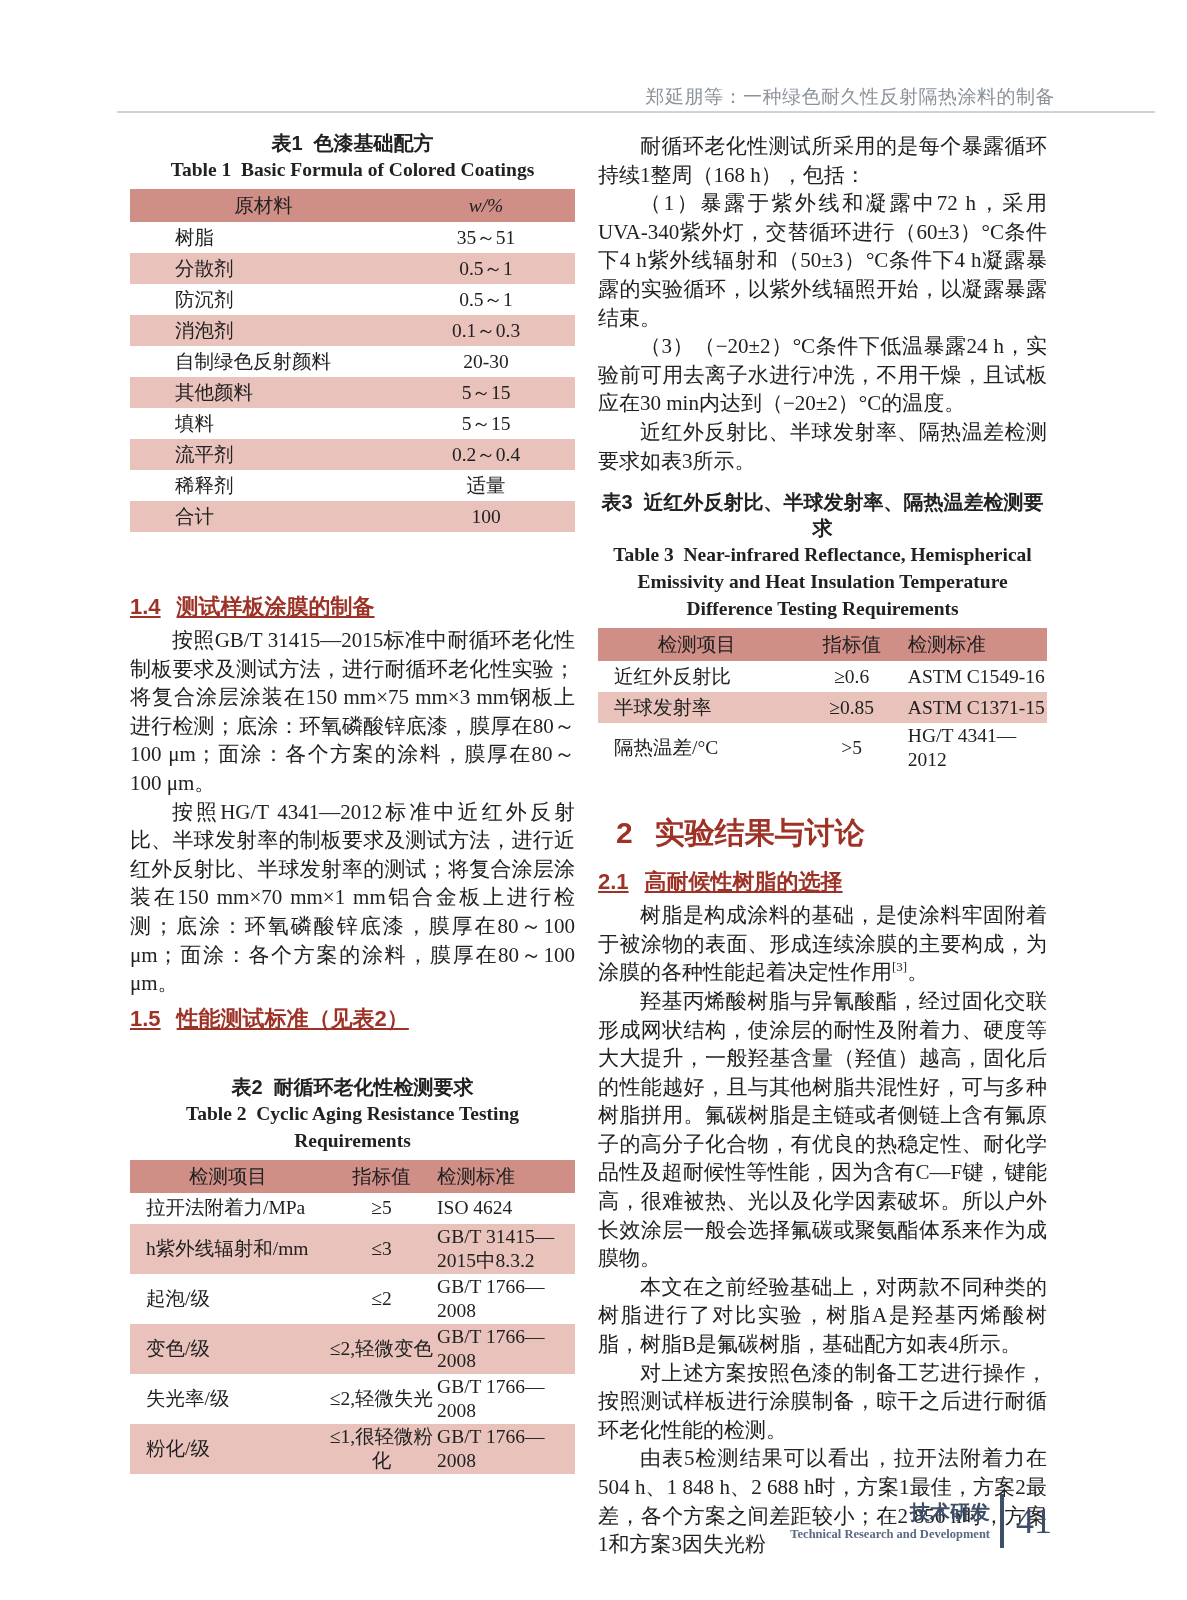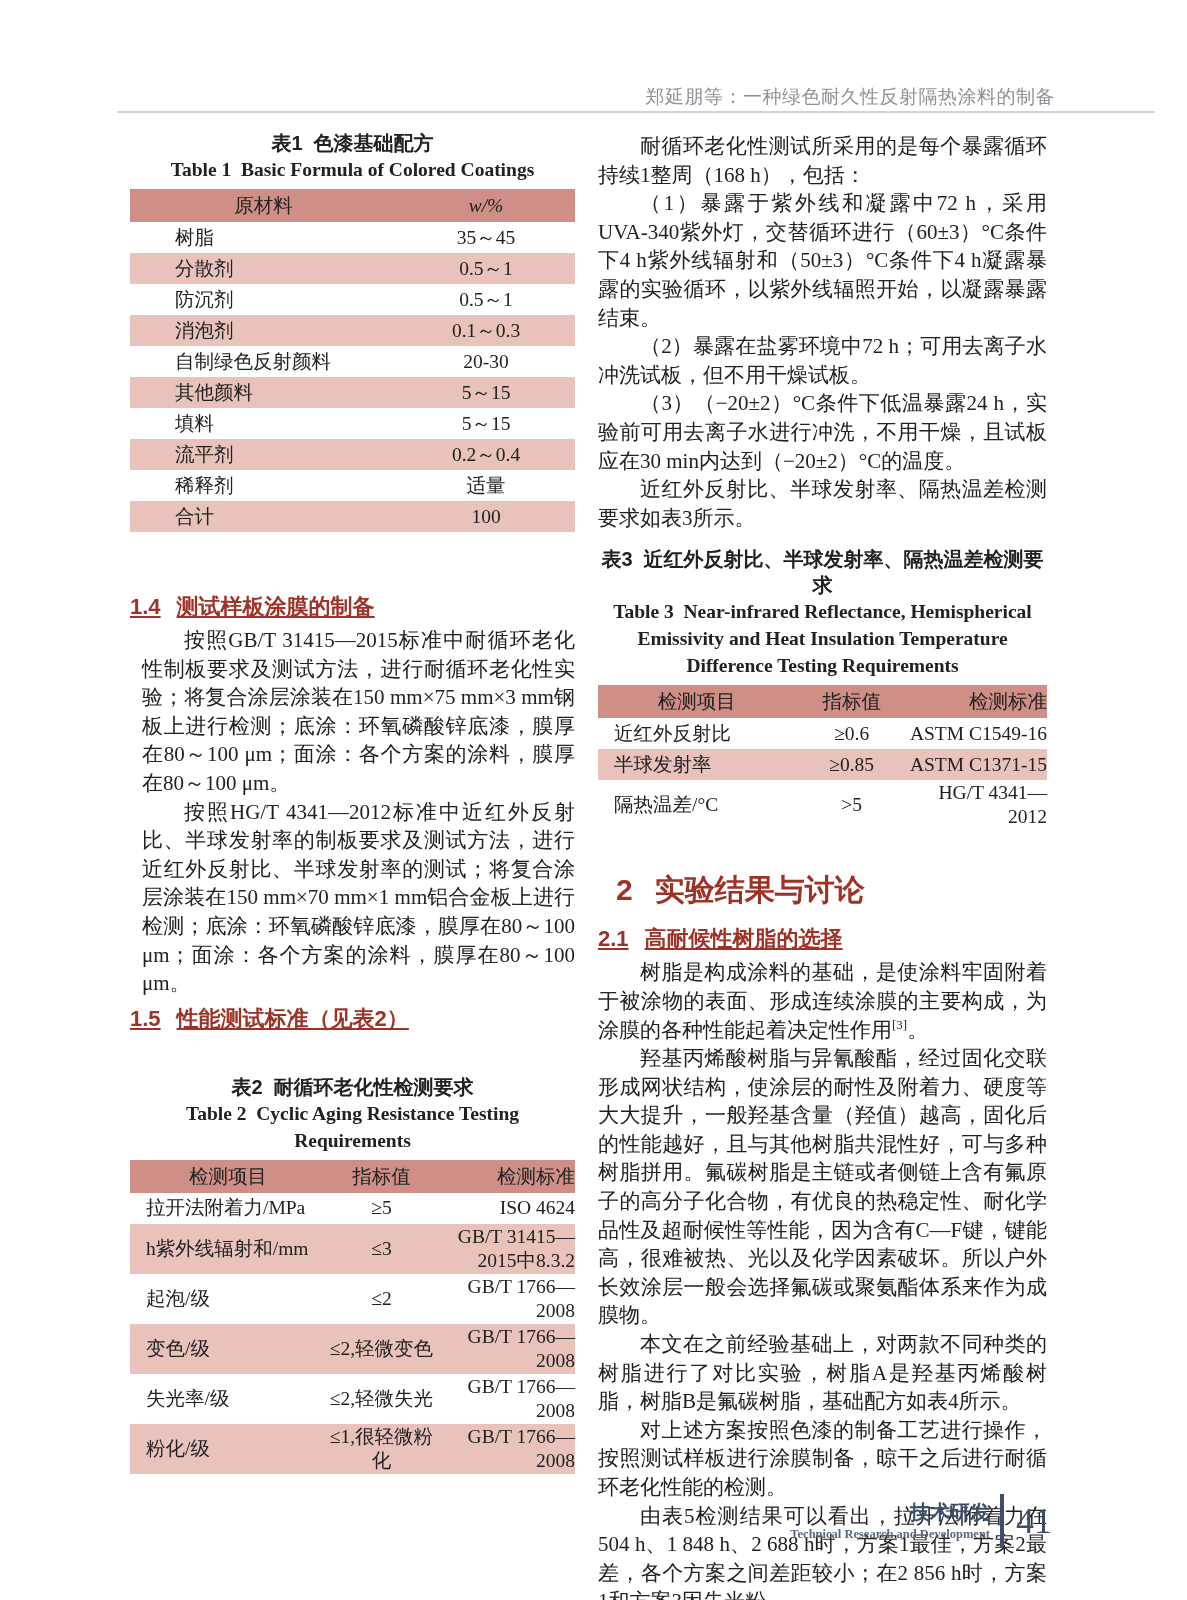"35～45" td.c2 { text: 45 -> 51 }
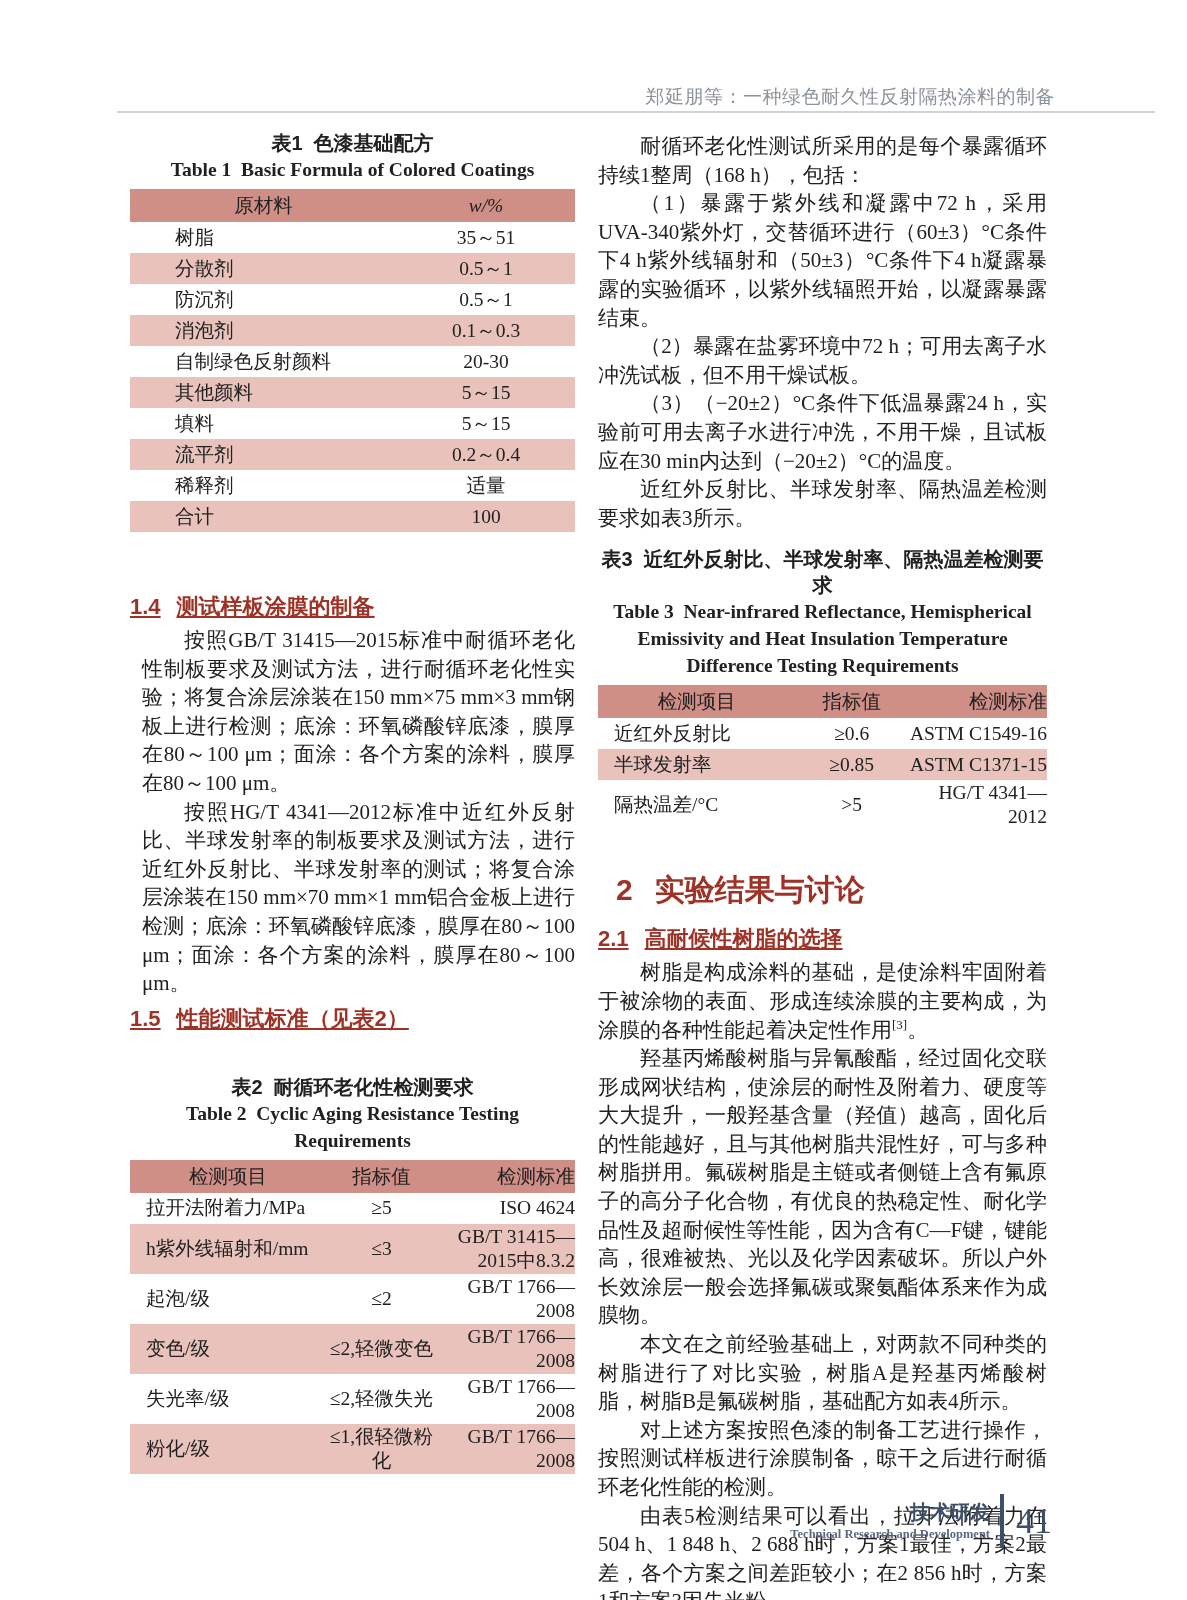"（2）暴露在盐雾环境中72 h；可用去离子水冲洗试板，但不用干燥试板。" p { html: <p>（2）暴露在盐雾环境中72 h；可用去离子水冲洗试板，但不用干燥试板。</p> -> none }
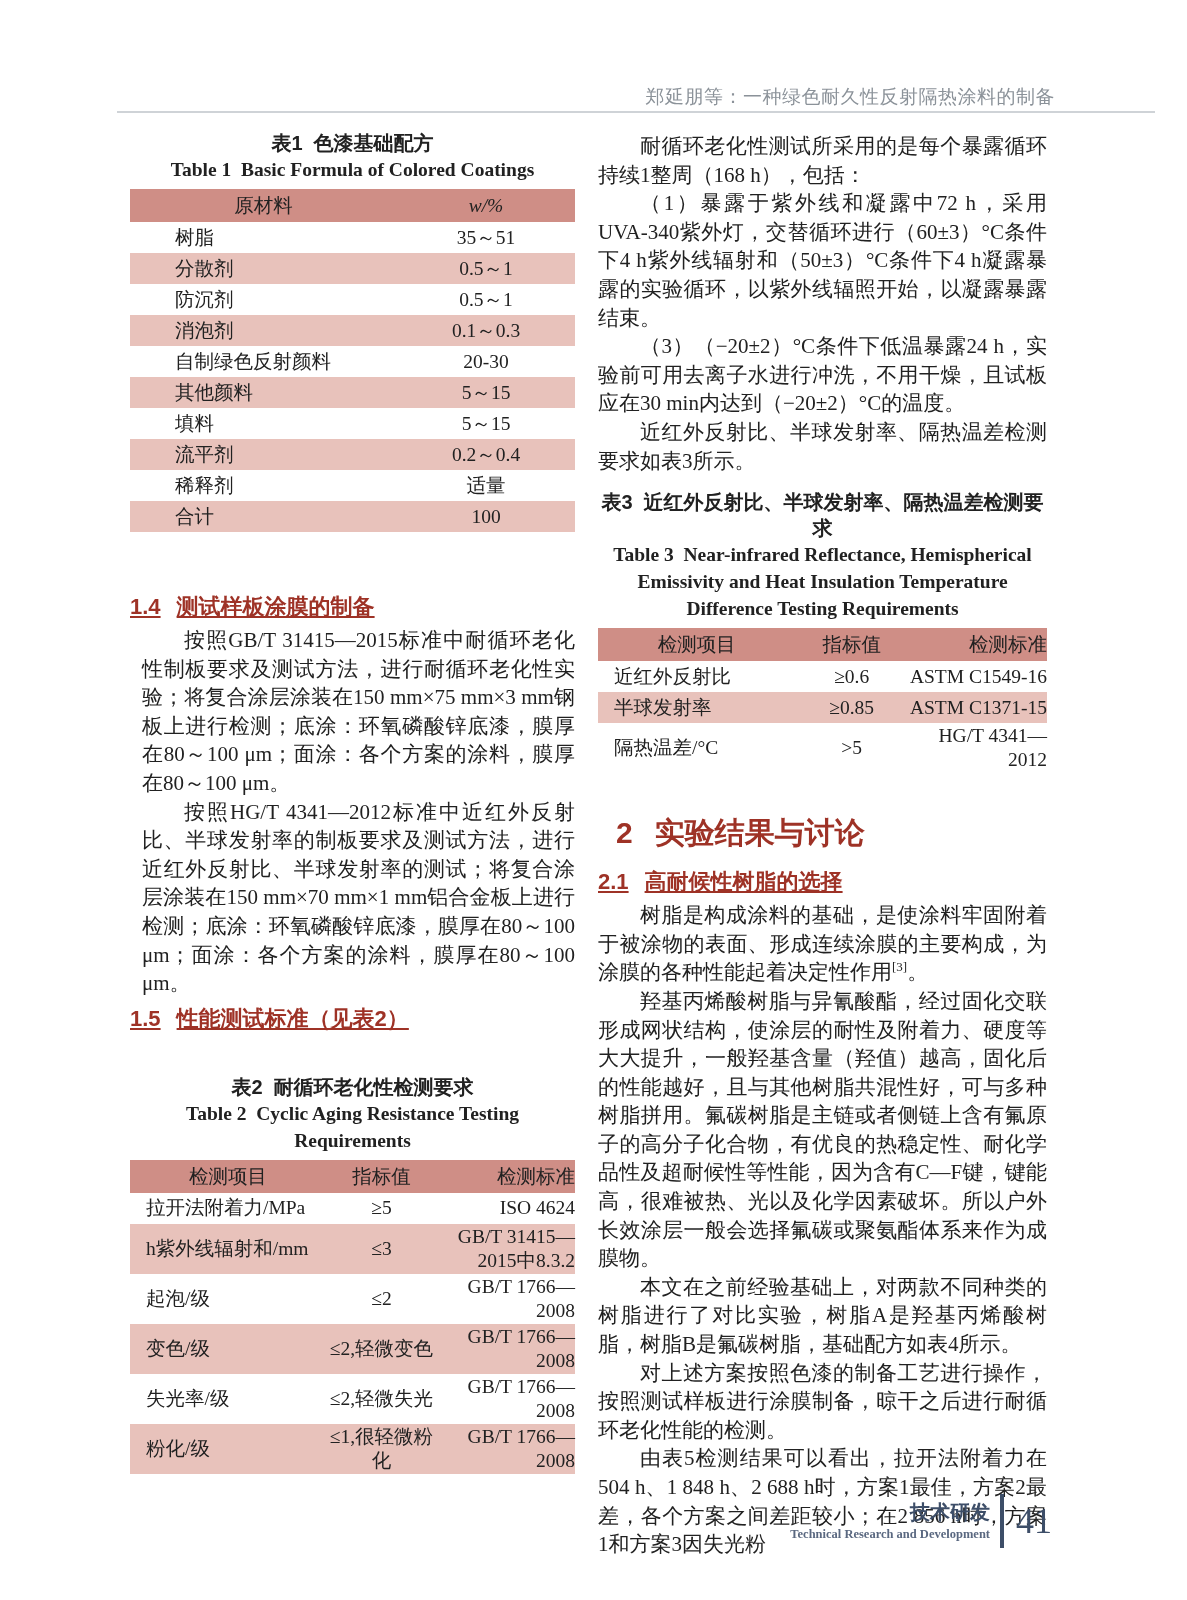"按照GB/T" .paras-left { margin-left: 12px -> none }
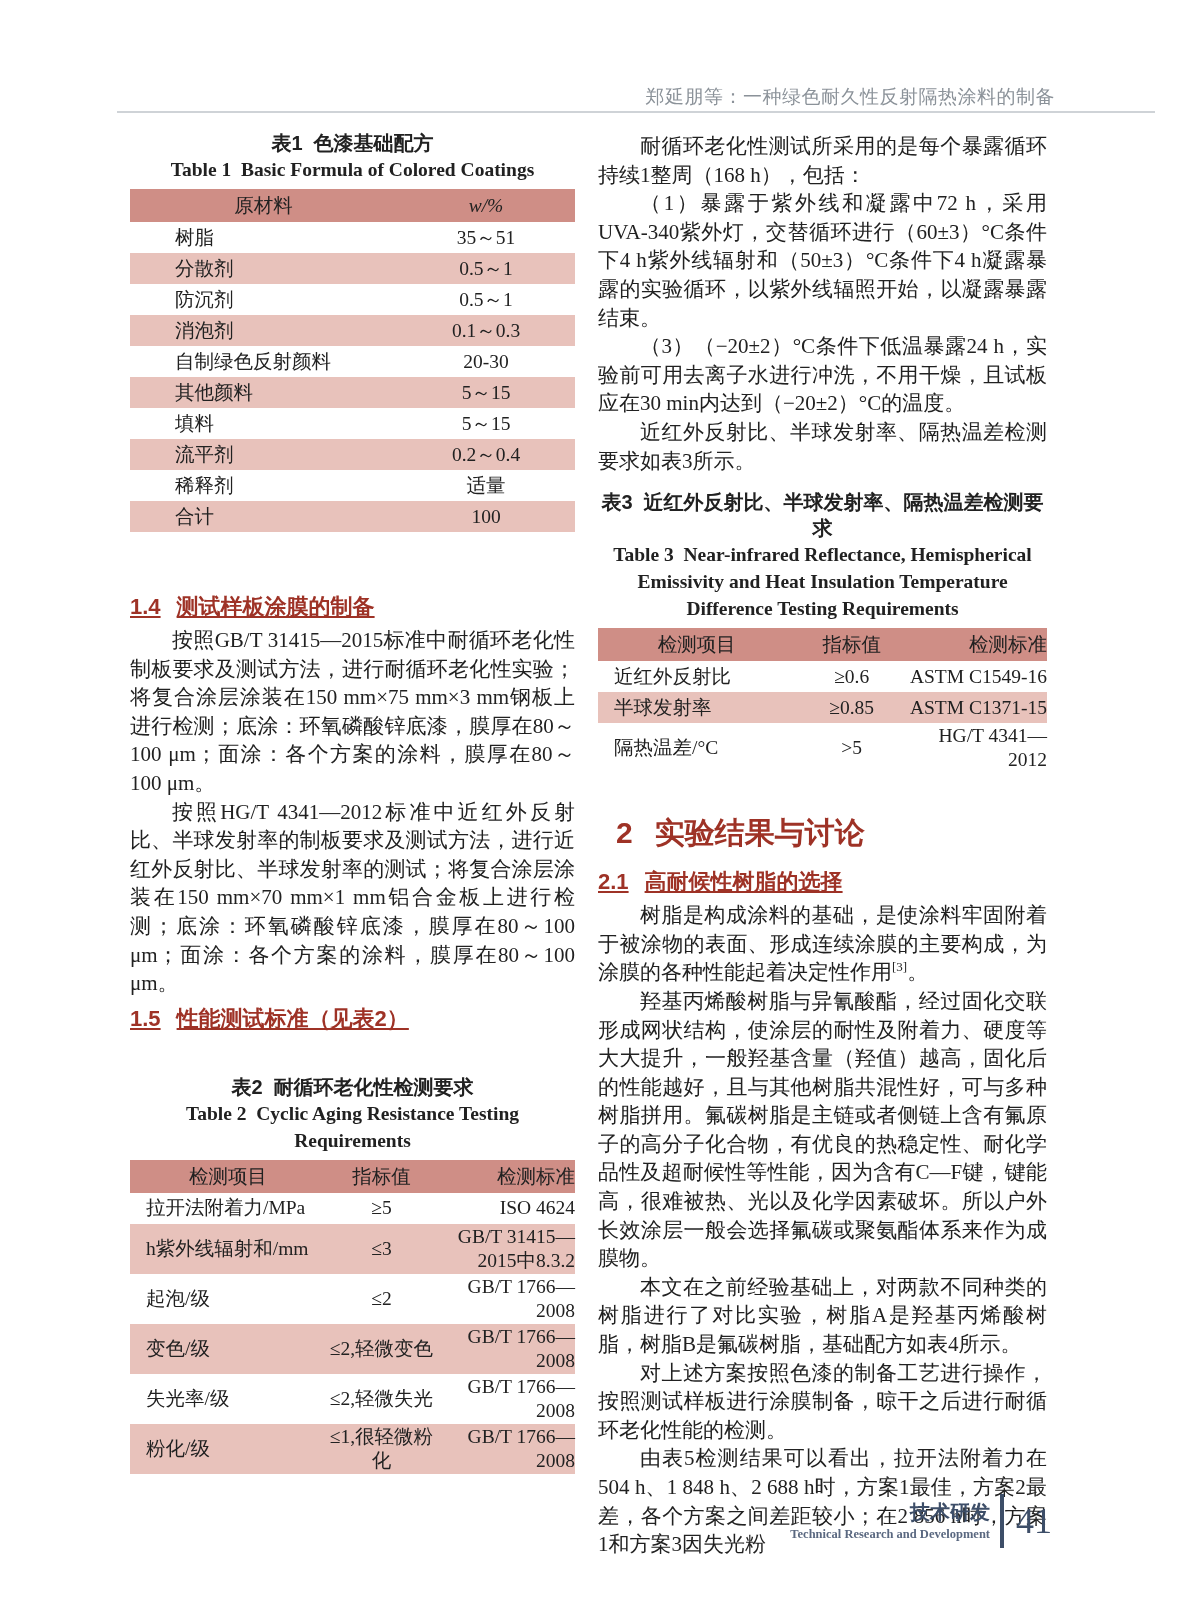"检测标准" .t23 .c3 { text-align: right -> left }
